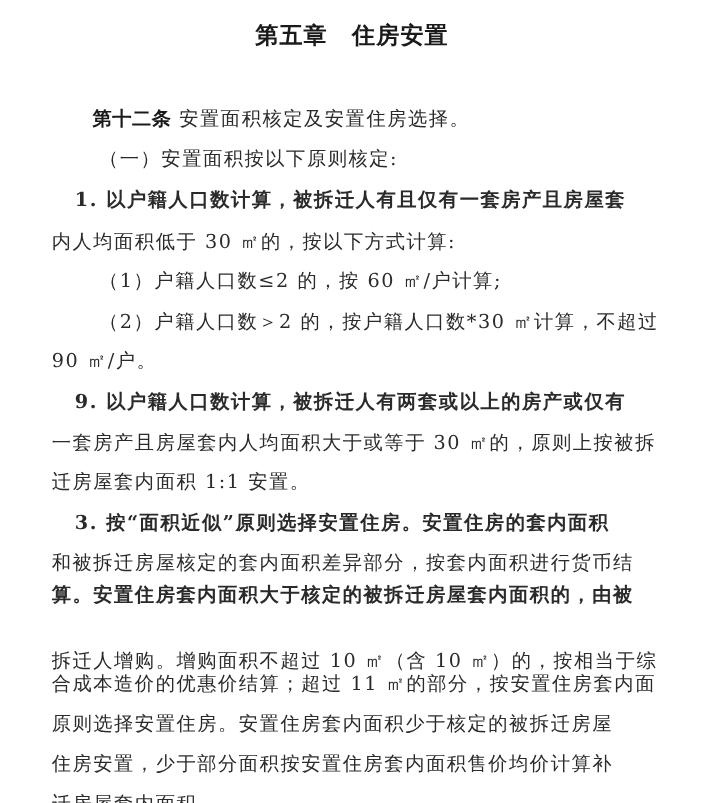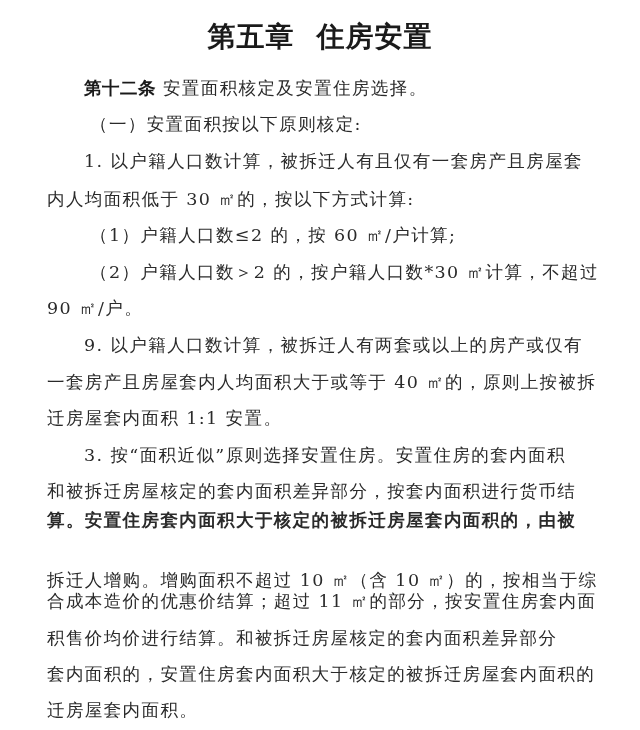"第五章 住房安置" .title { font-size: 28px -> 21px }
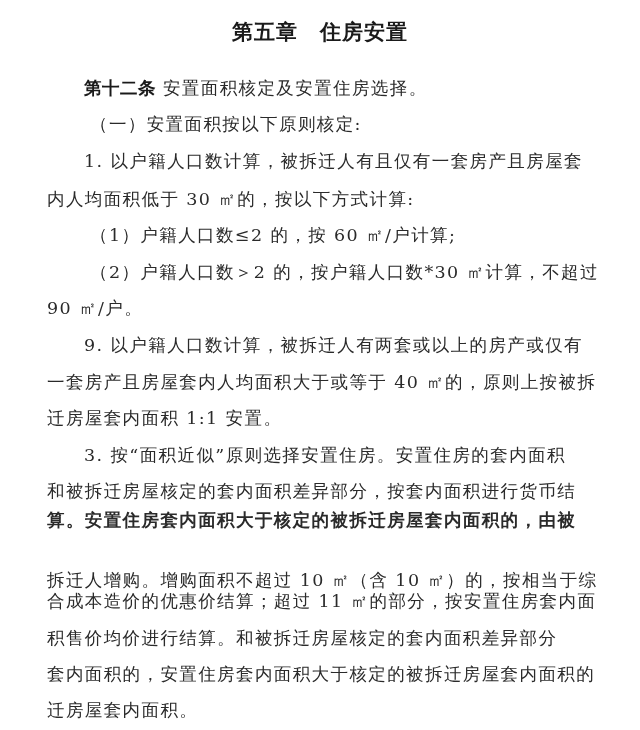"第十二条 安置面积核定及安置住房选择。" .line { margin-top: none -> 21px }
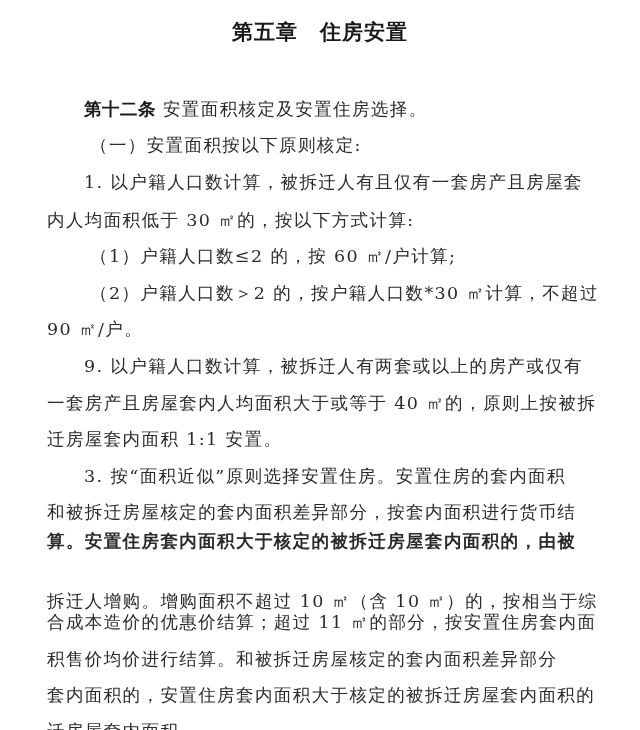"1. 以户籍人口数计算，被拆迁人有且仅有一套房产且房屋套" .indent { font-weight: none -> bold; left: 84px -> 68px }
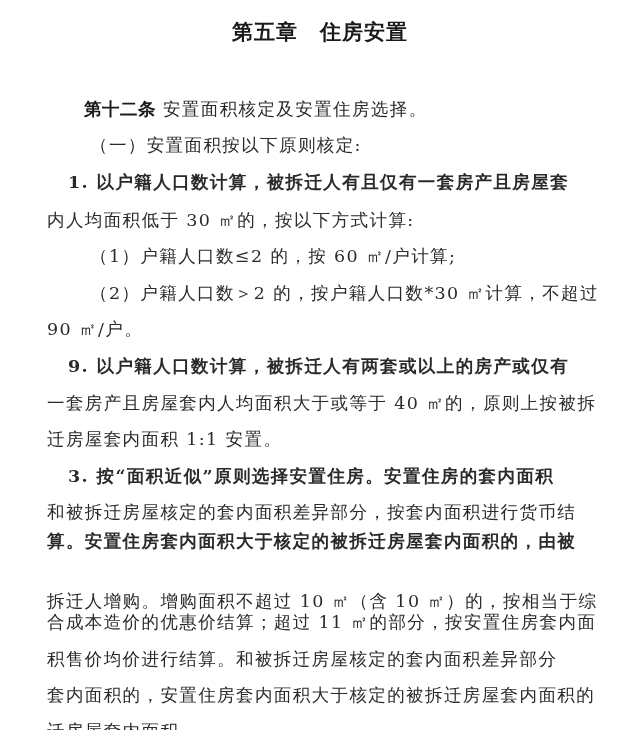"一套房产且房屋套内人均面积大于或等于 40 ㎡的，原则上按被拆" div.line { text: 40 -> 30 }
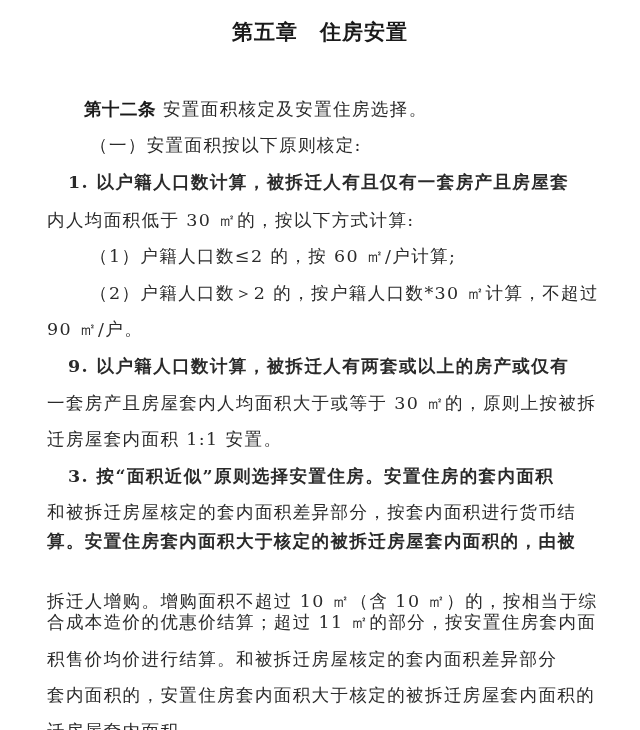"积售价均价进行结算。和被拆迁房屋核定的套内面积差异部分" div.line { text: 积售价均价进行结算。和被拆迁房屋核定的套内面积差异部分 -> 原则选择安置住房。安置住房套内面积少于核定的被拆迁房屋 }
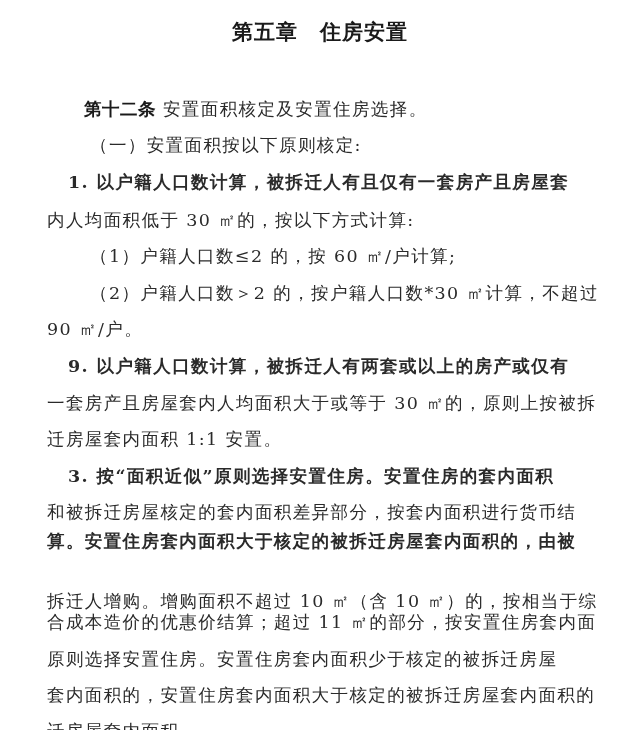"套内面积的，安置住房套内面积大于核定的被拆迁房屋套内面积的" div.line { text: 套内面积的，安置住房套内面积大于核定的被拆迁房屋套内面积的 -> 住房安置，少于部分面积按安置住房套内面积售价均价计算补 }
